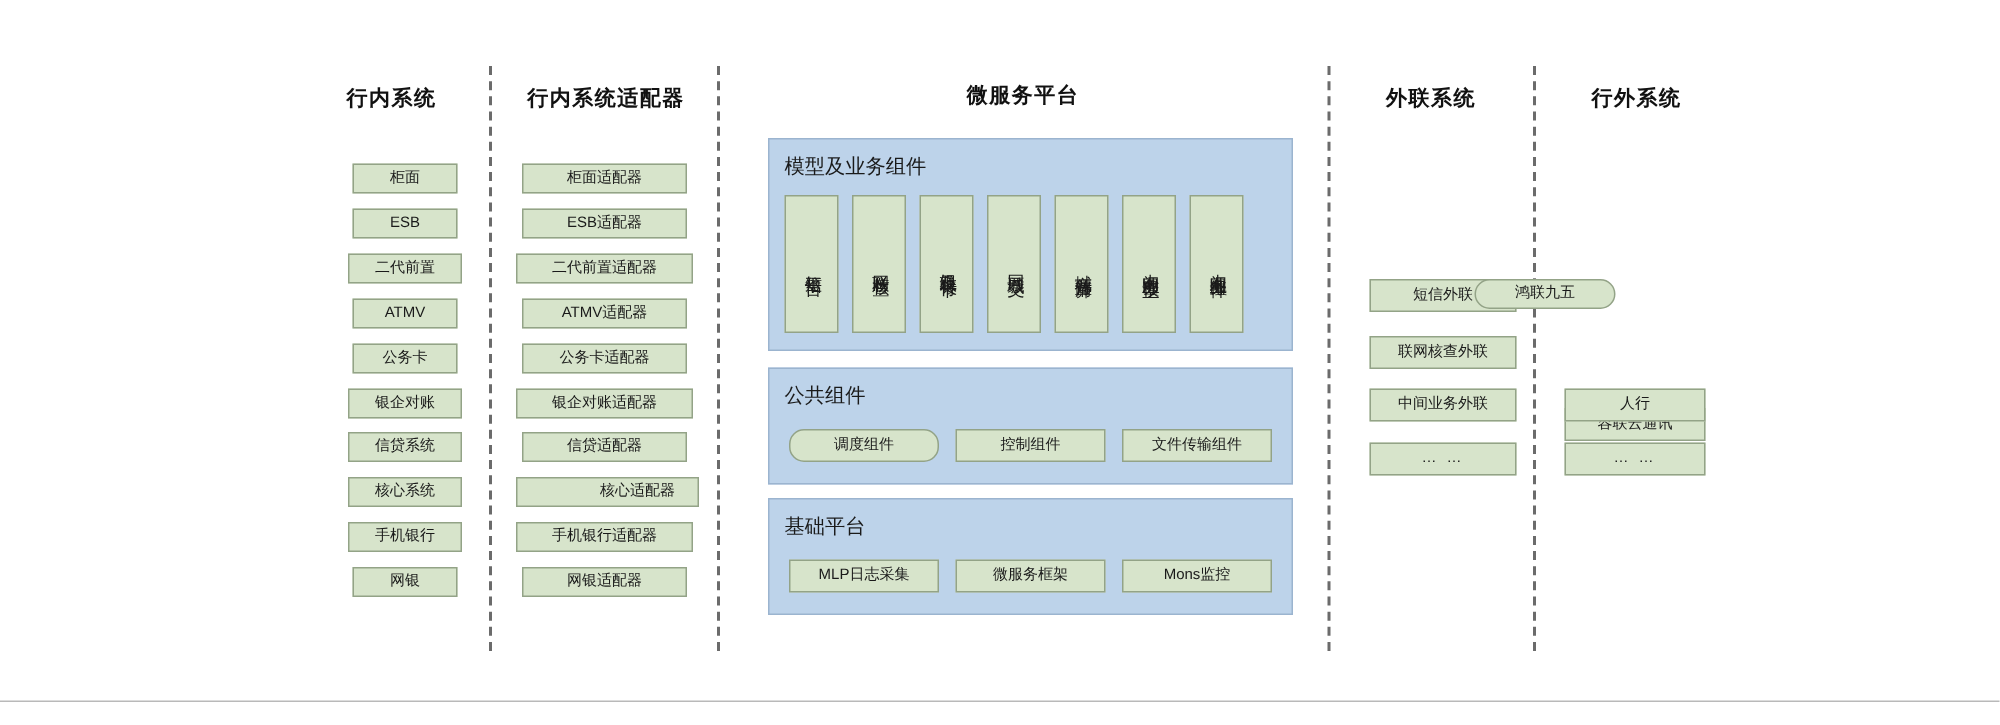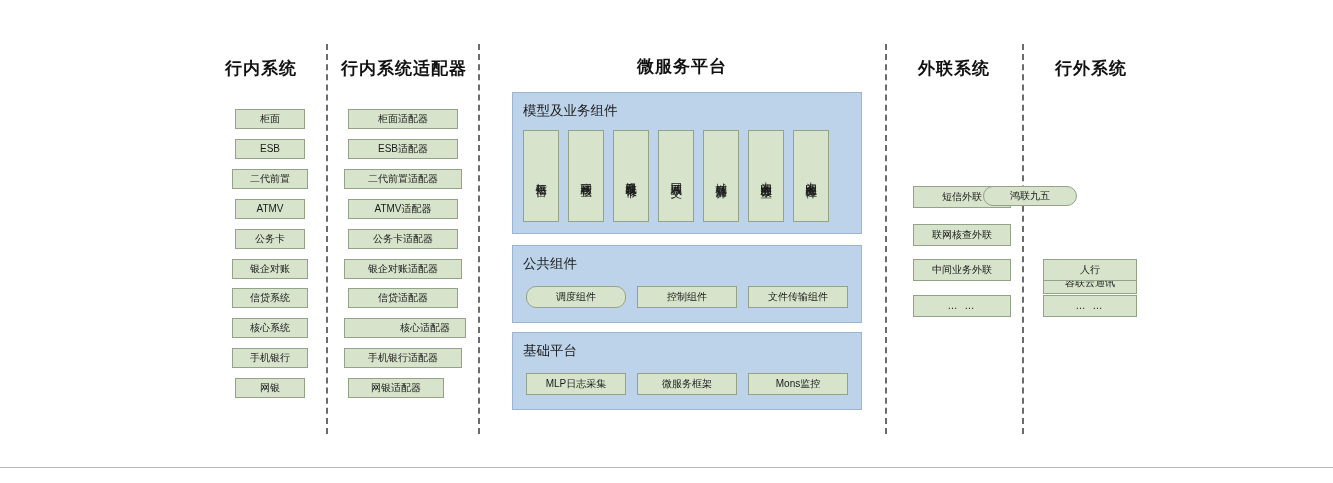"行内系统" .col-title { font-size: 17px -> 14px }
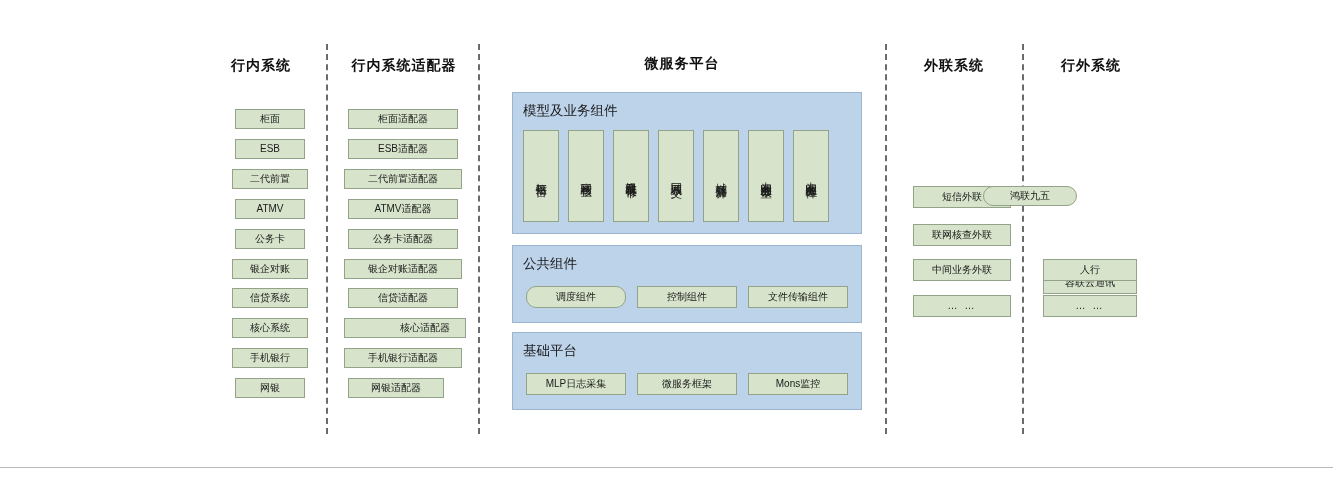"网银适配器" div.gbox { width: 96px -> 110px }
